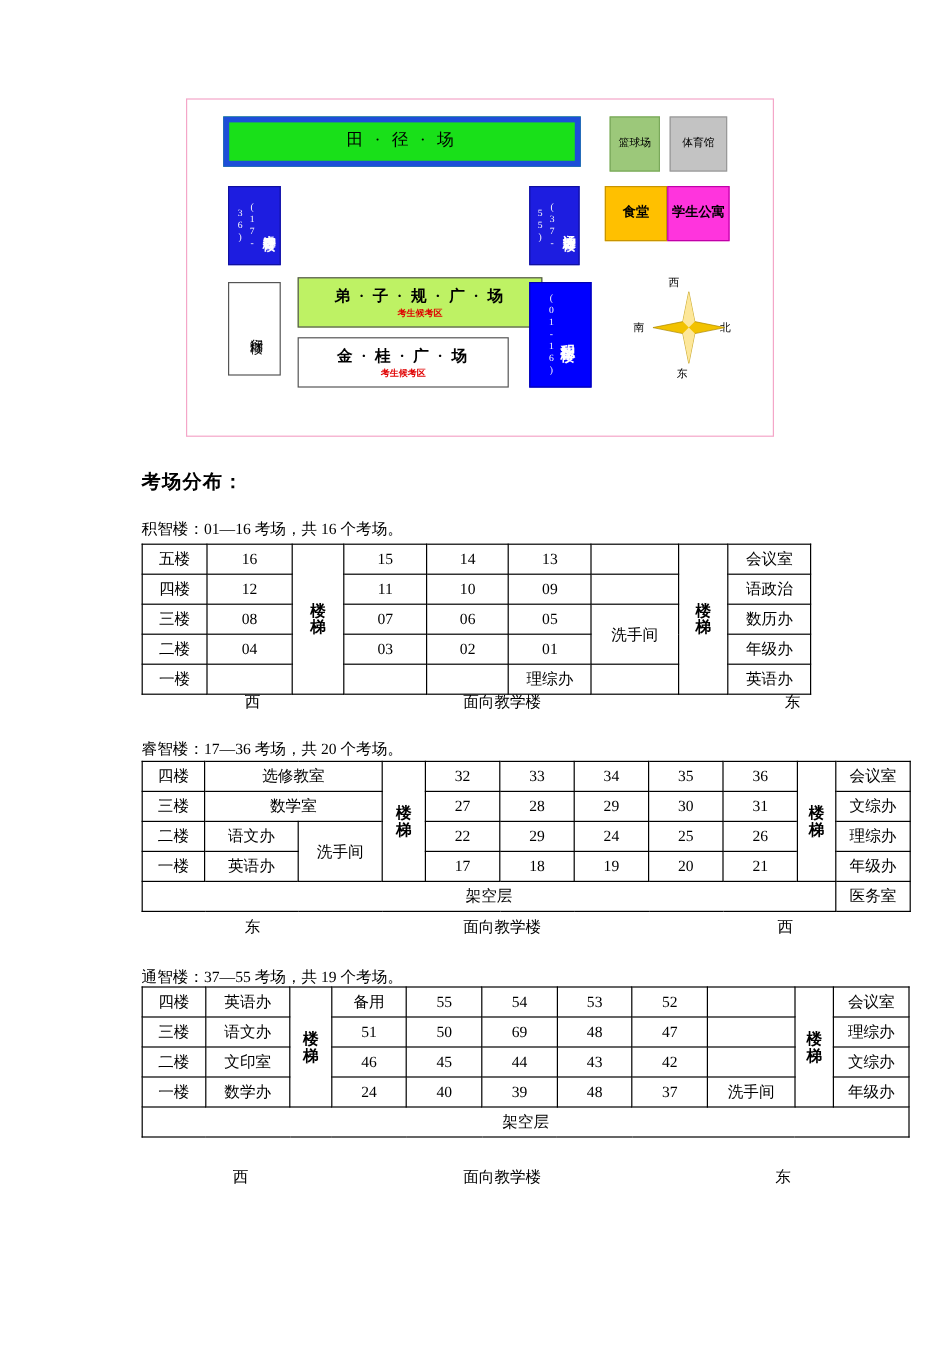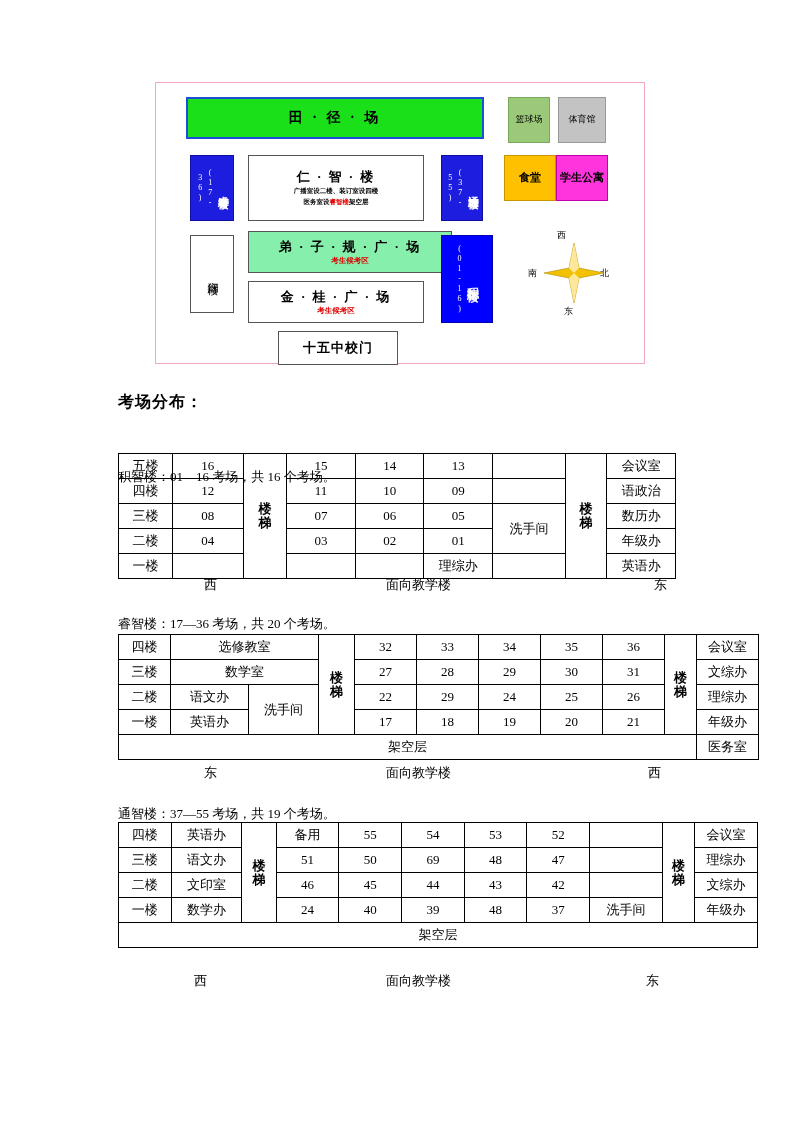"田 · 径 · 场" .track { border: 2px solid #1d4ed8 -> 5px solid #1d4ed8; font-weight: bold -> normal }
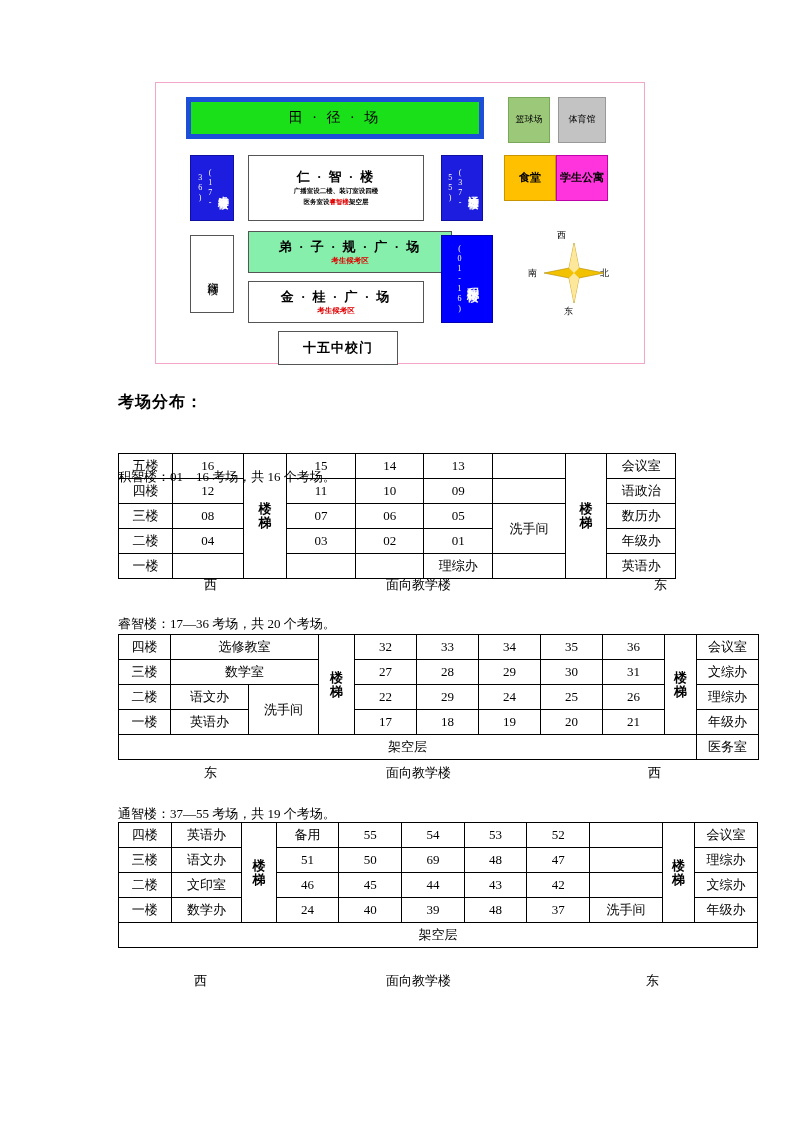"仁 · 智 · 楼" div.map-box { html: <div> <div>仁 · 智 · 楼</div> <div>广播室设二楼、装订室设四楼</div> <div> <span>医务室设</span><span>睿智楼</span><span>架空层</span> </div> </div> -> none }
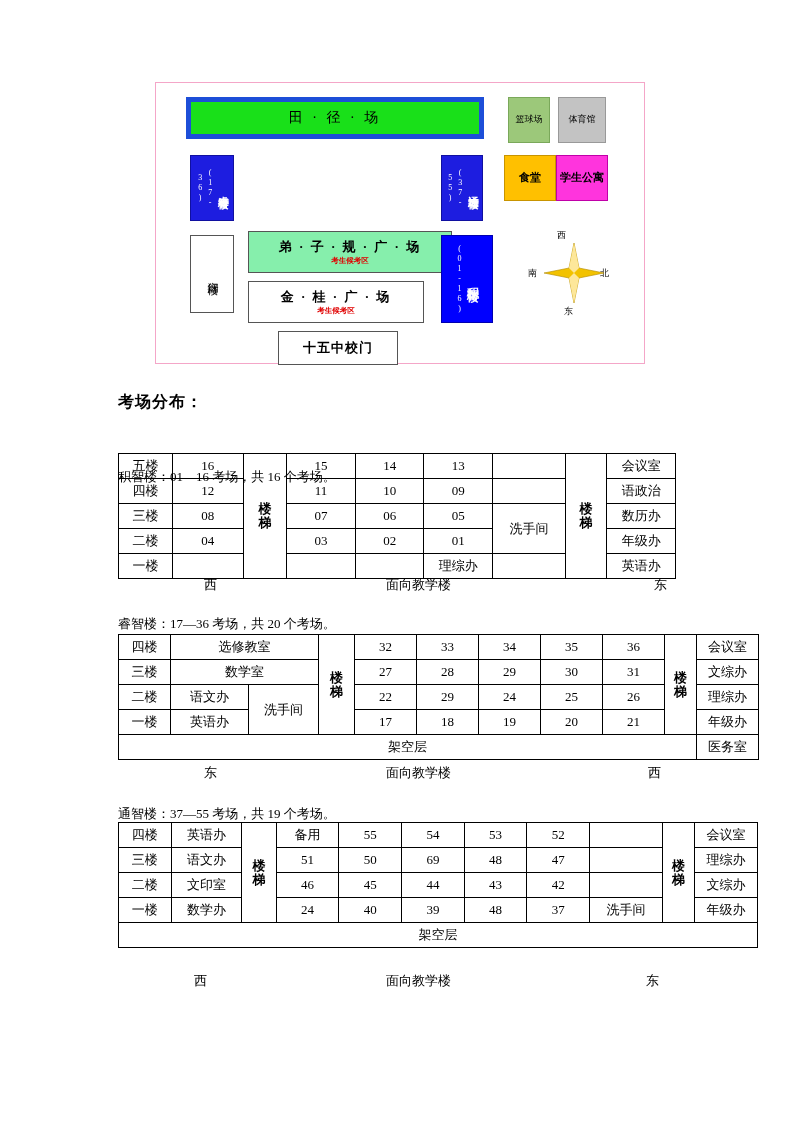"弟 · 子 · 规" .dizigui { background: #86efac -> #bef264 }
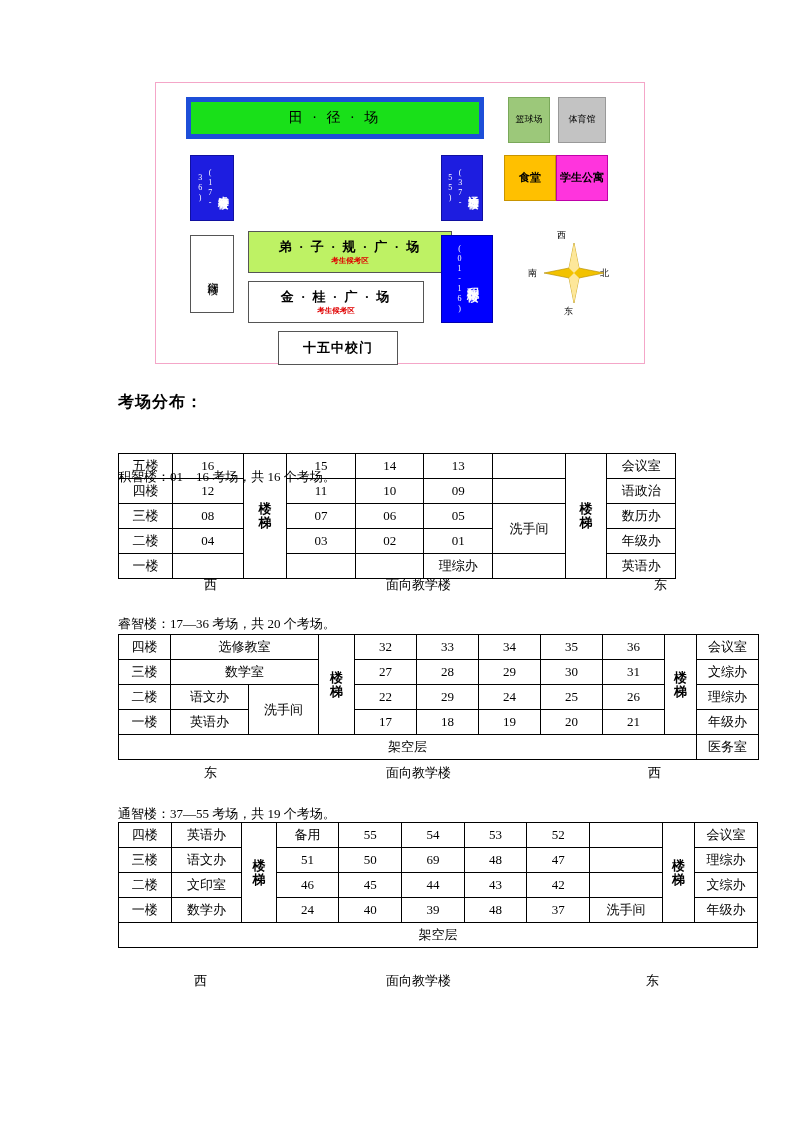"十五中校门" div.map-box { html: <div>十五中校门</div> -> none }
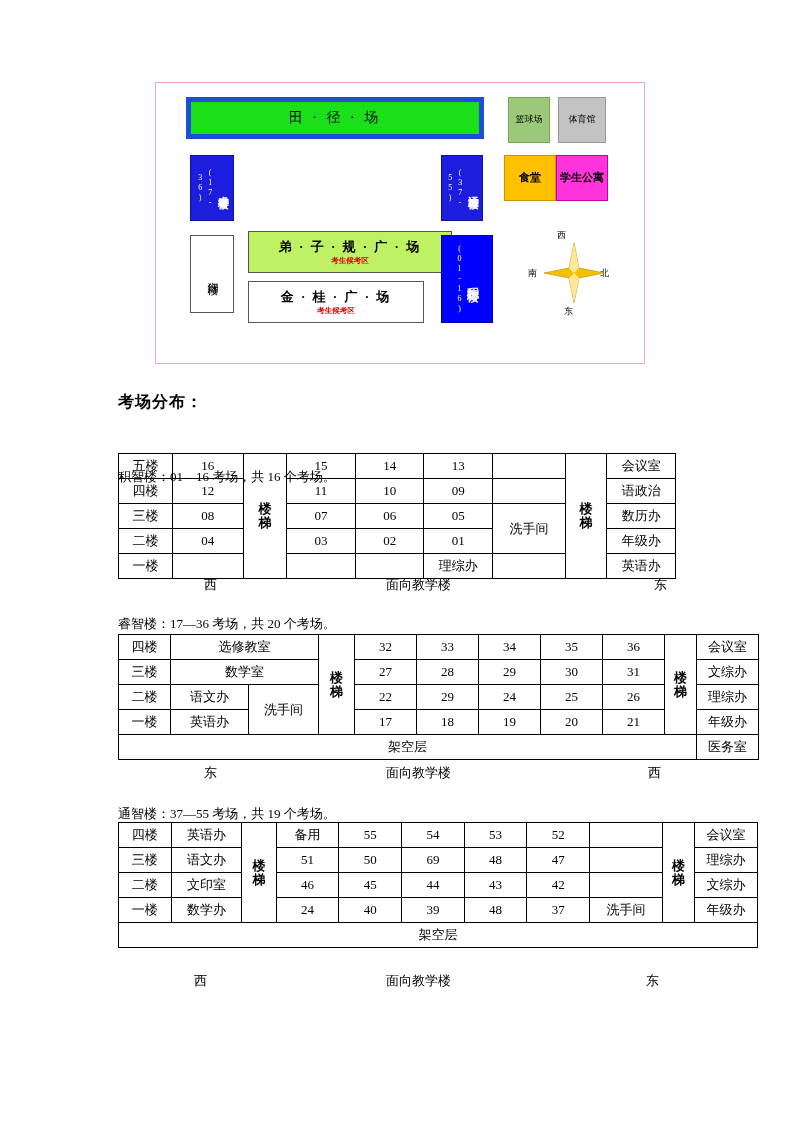"积智楼：01—16 考场，共 16 个考场。" div.caption { margin-top: 36px -> none }
